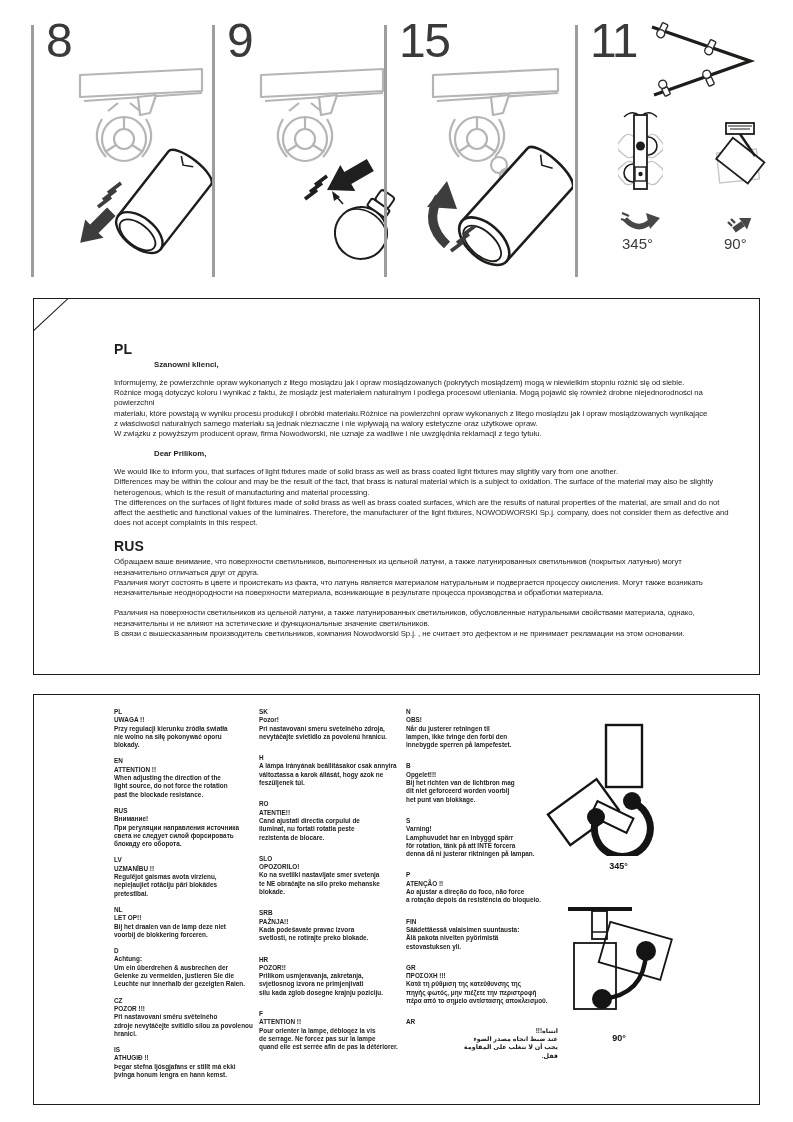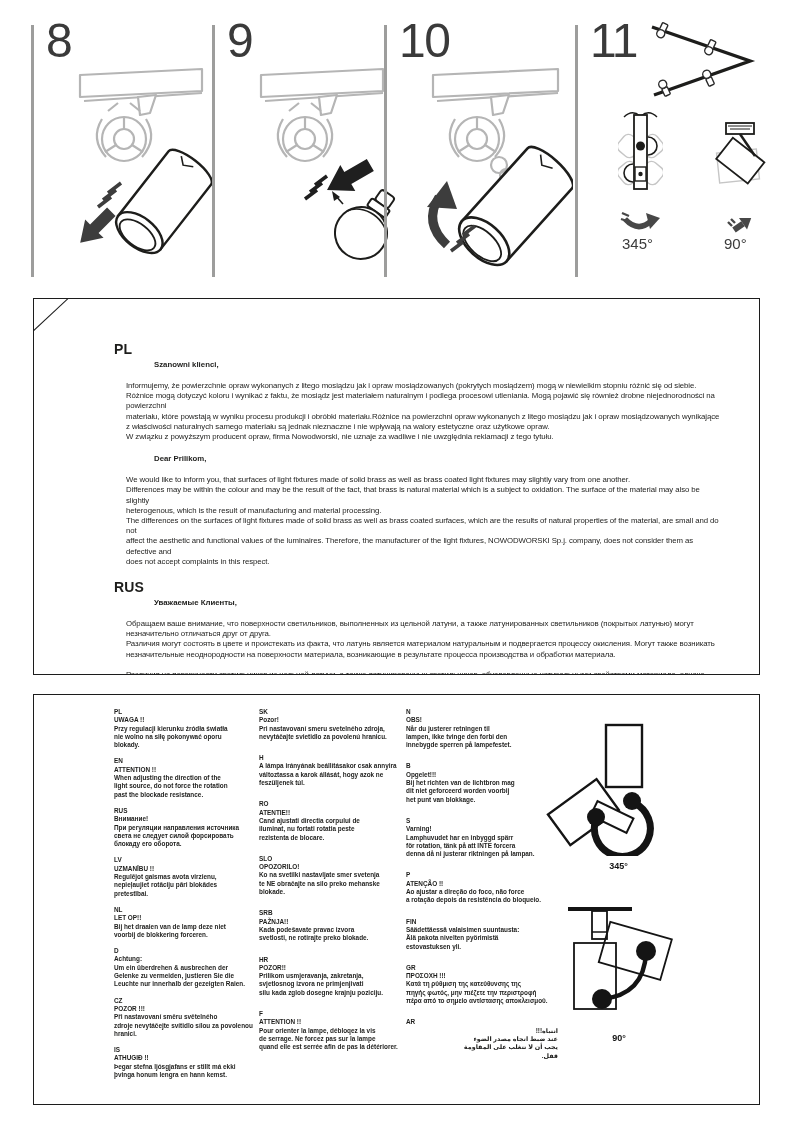"10" div.step-number { text: 10 -> 15 }
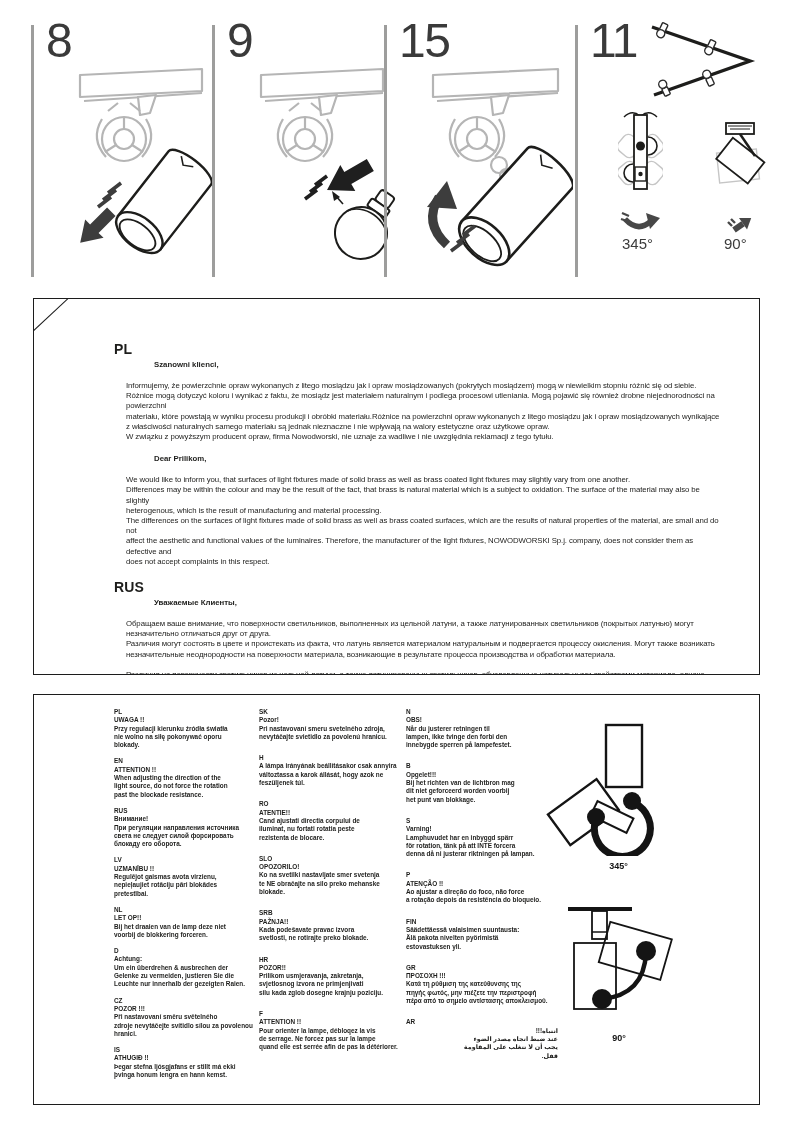"Informujemy, że powierzchnie opraw" .notice-body { margin: 12px -> 0 }
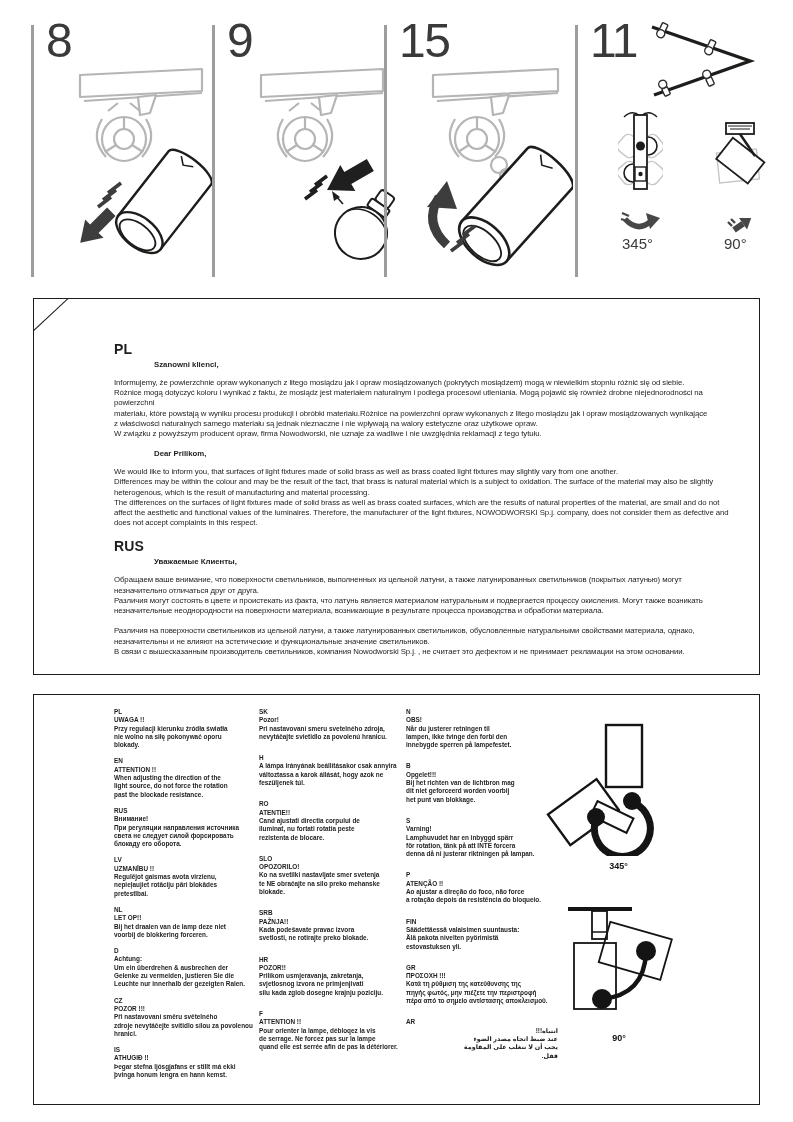"Уважаемые Клиенты," p.notice-salutation { html: <p>Уважаемые Клиенты,</p> -> none }
